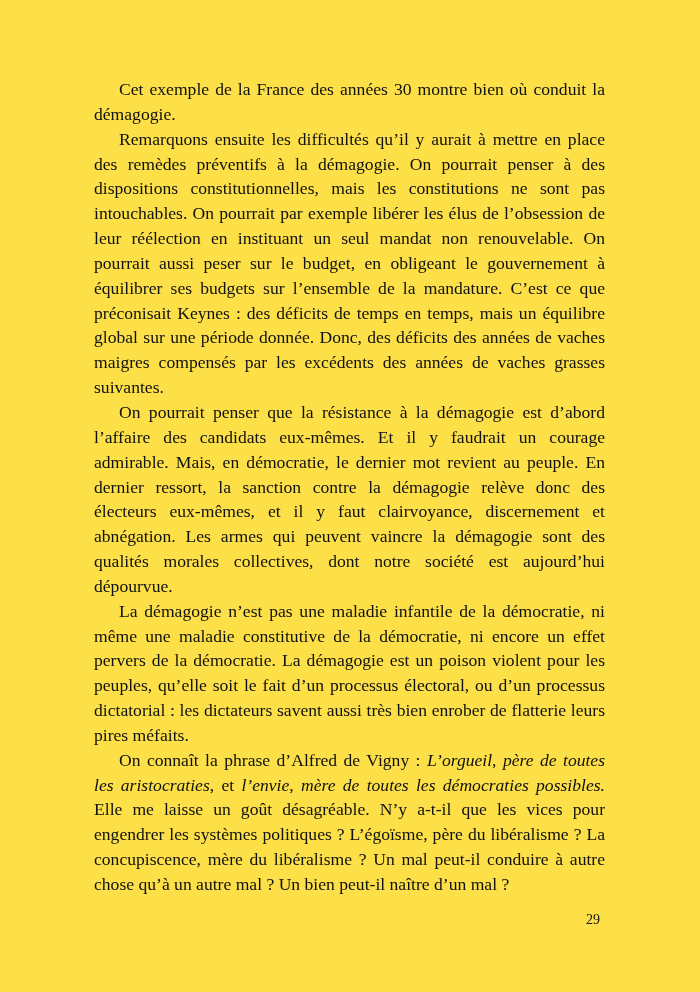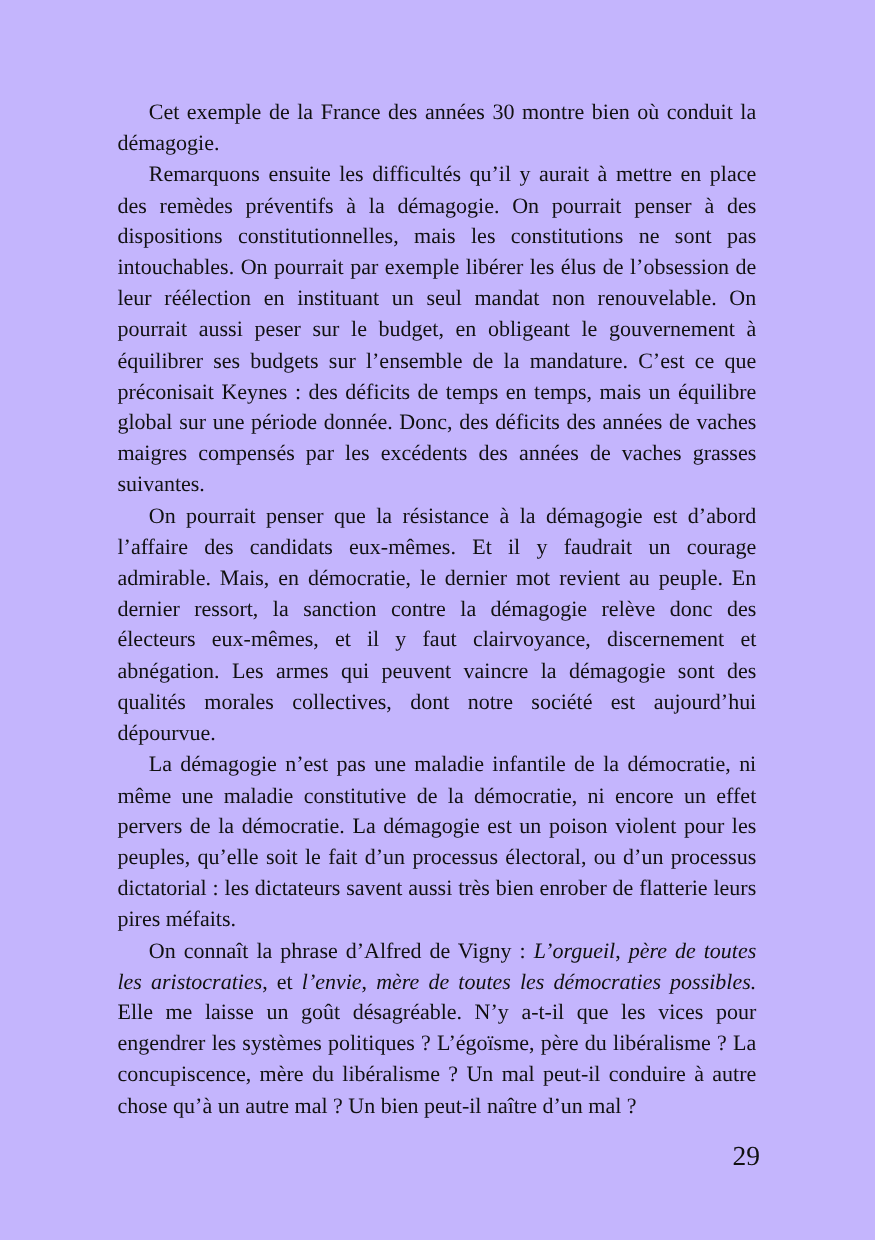"Cet exemple de la France" .page { background: #c4b5fd -> #fde047 }
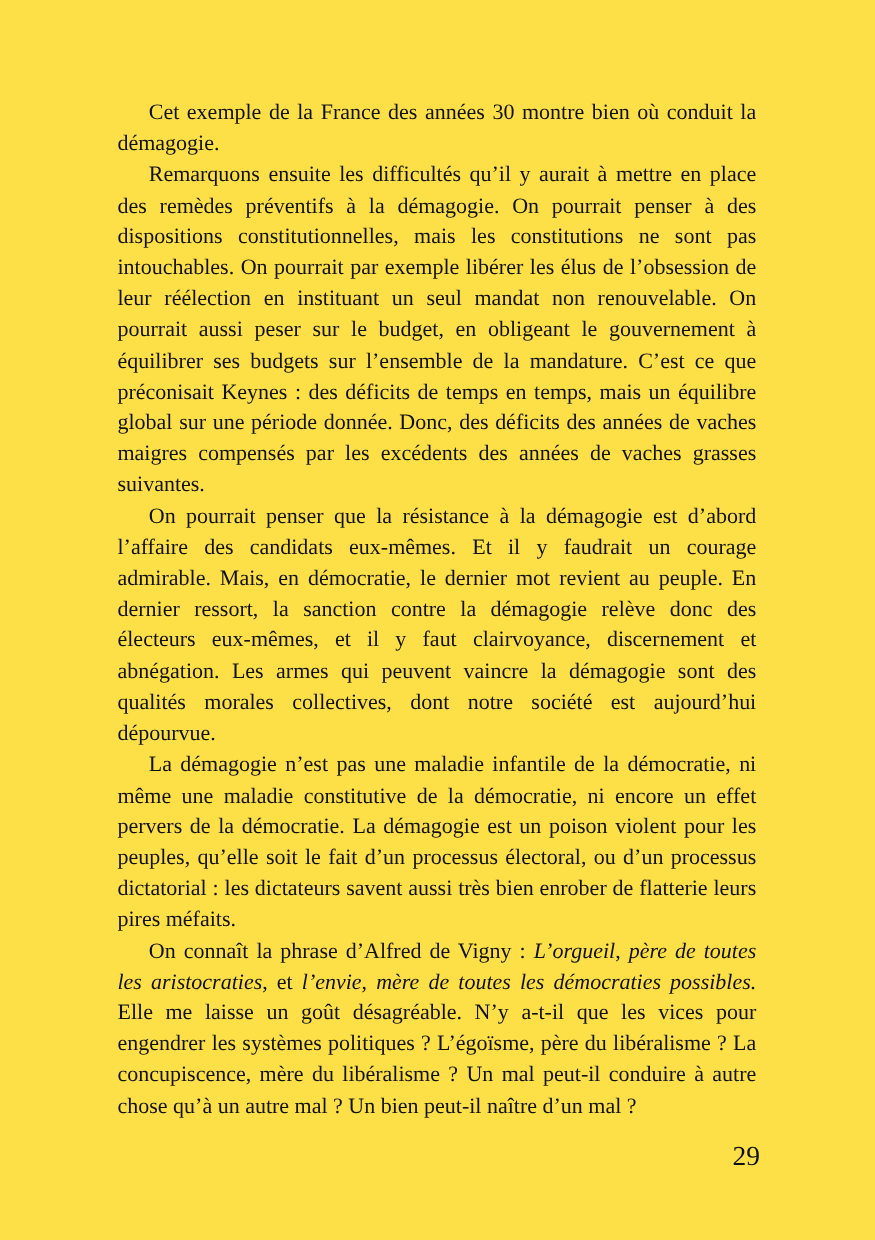"29" .page-number { font-size: 22px -> 14px }
